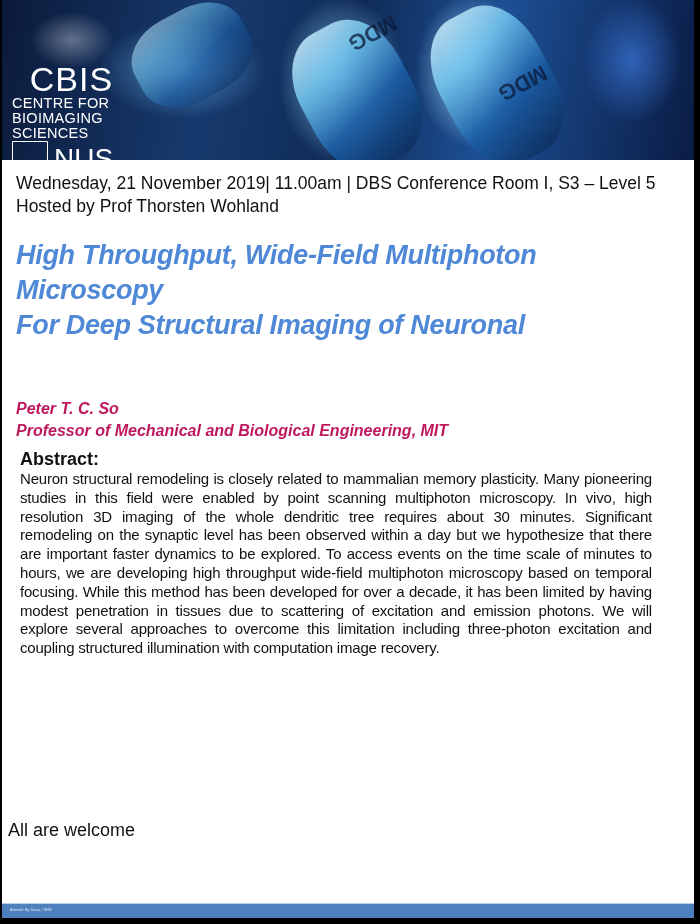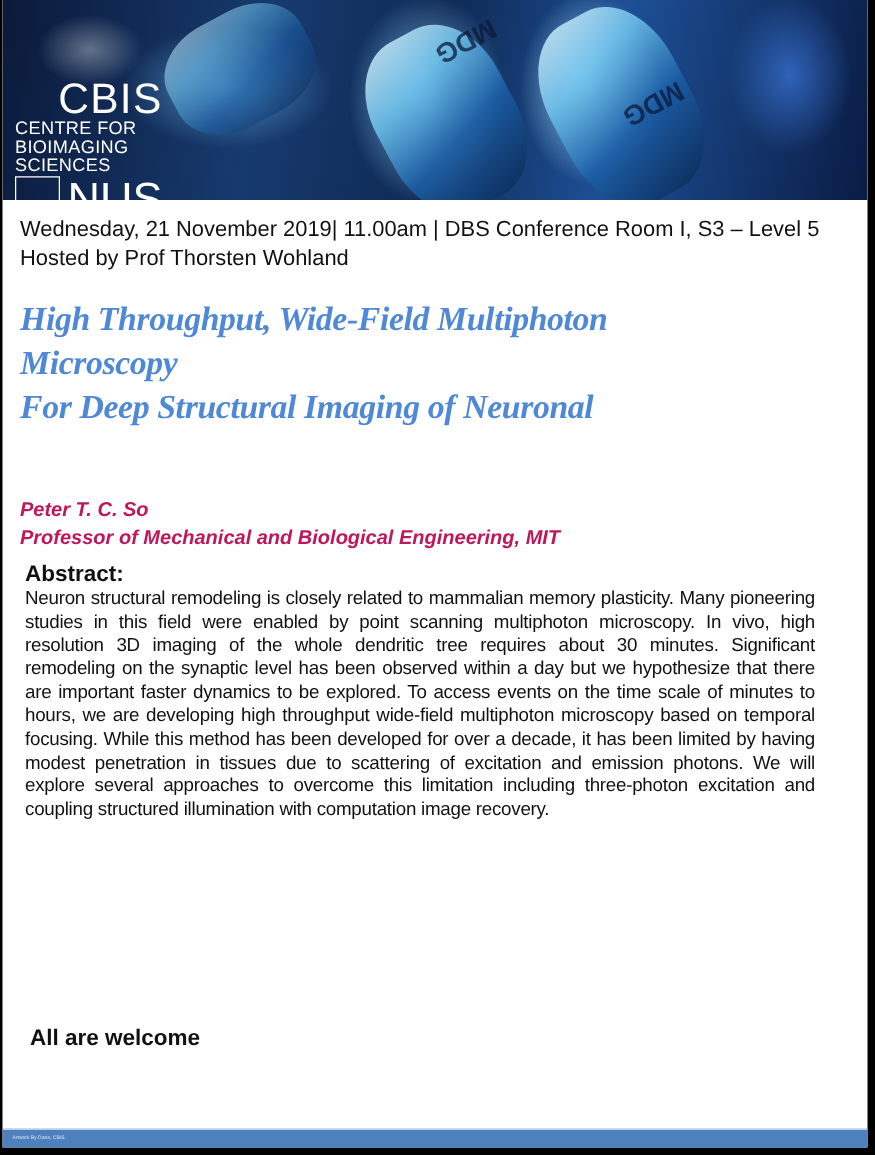"NUS" .logo .nus { font-size: 36px -> 28px }
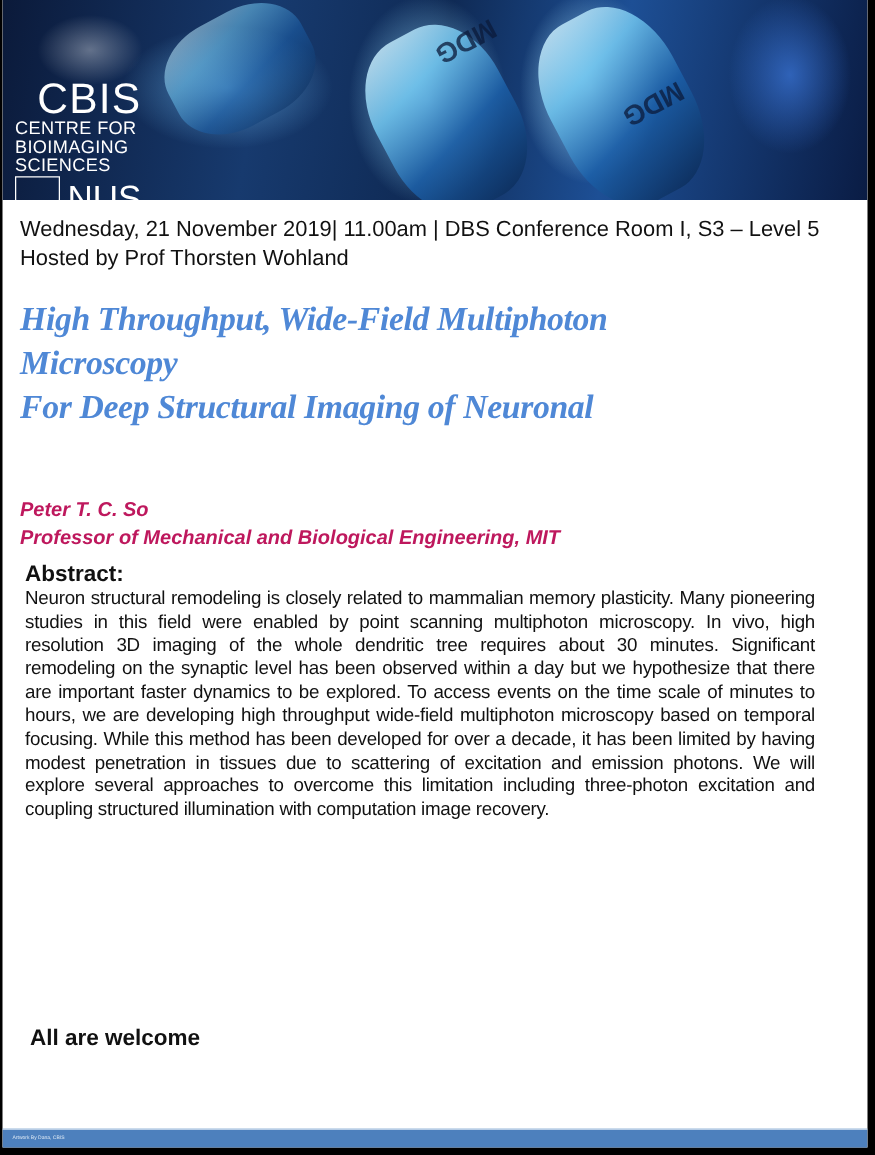"High Throughput, Wide-Field Multiphoton" .title { font-family: Liberation Serif, serif -> none }
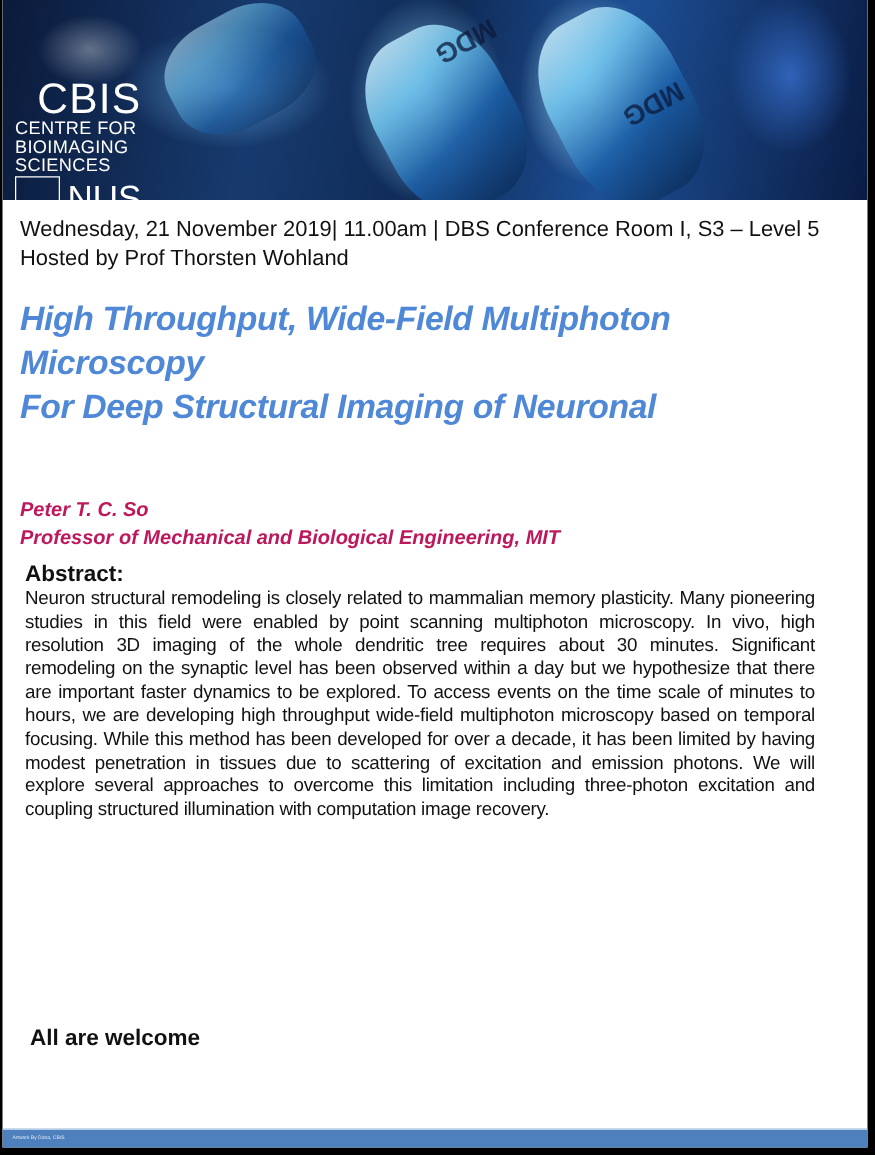"All are welcome" .welcome { font-weight: bold -> none; left: 22px -> 6px }
